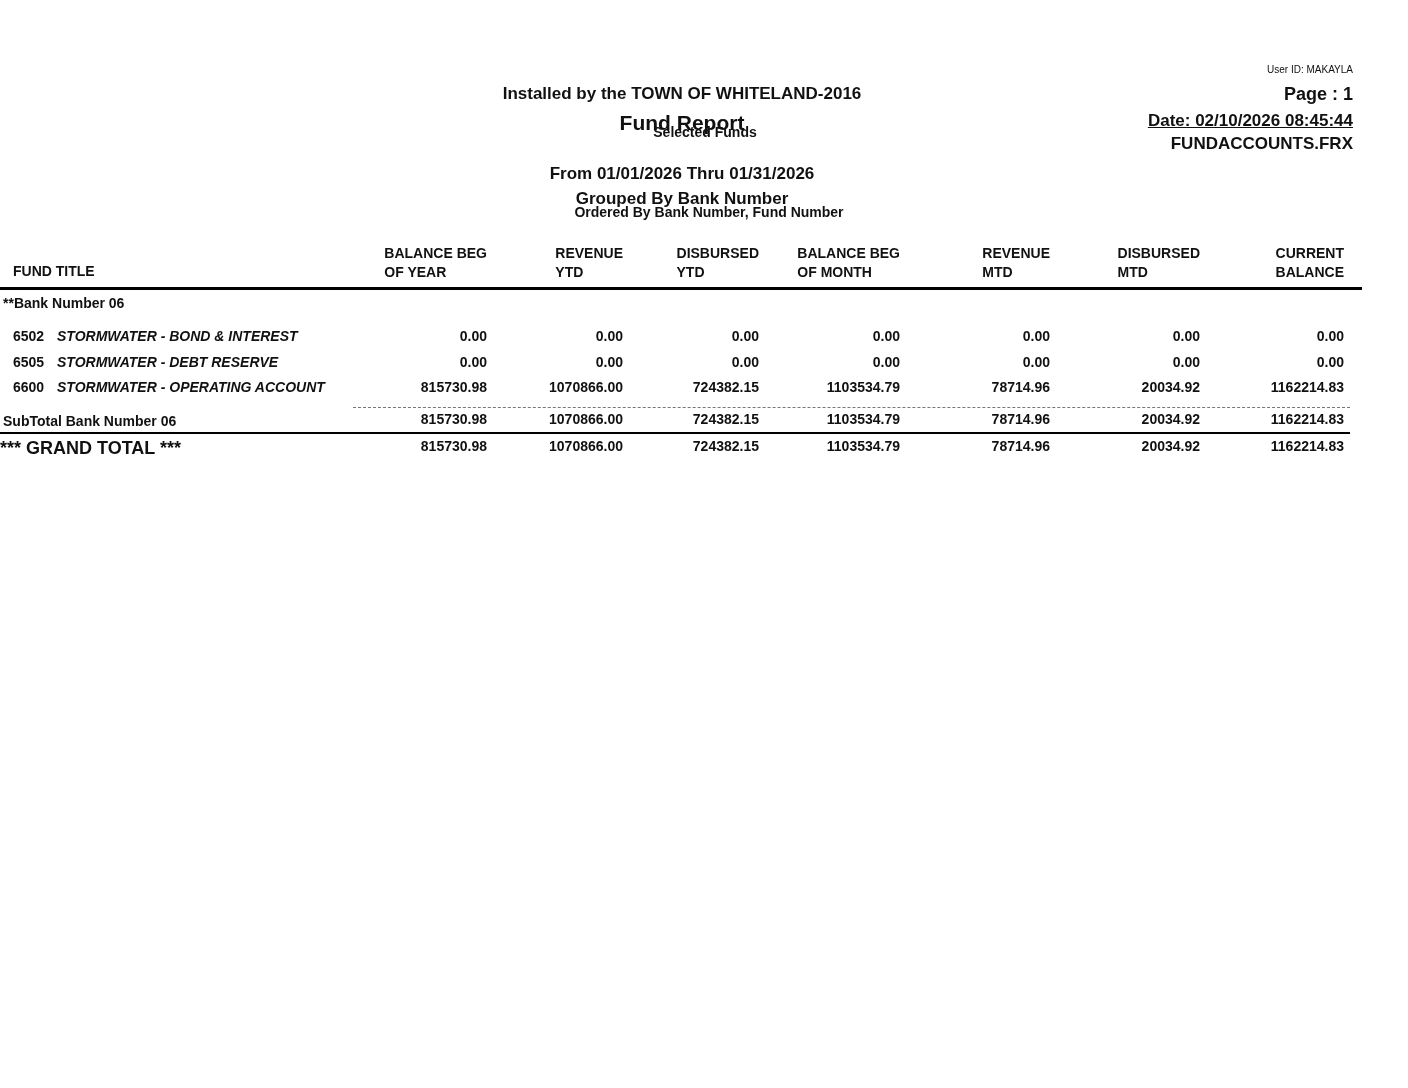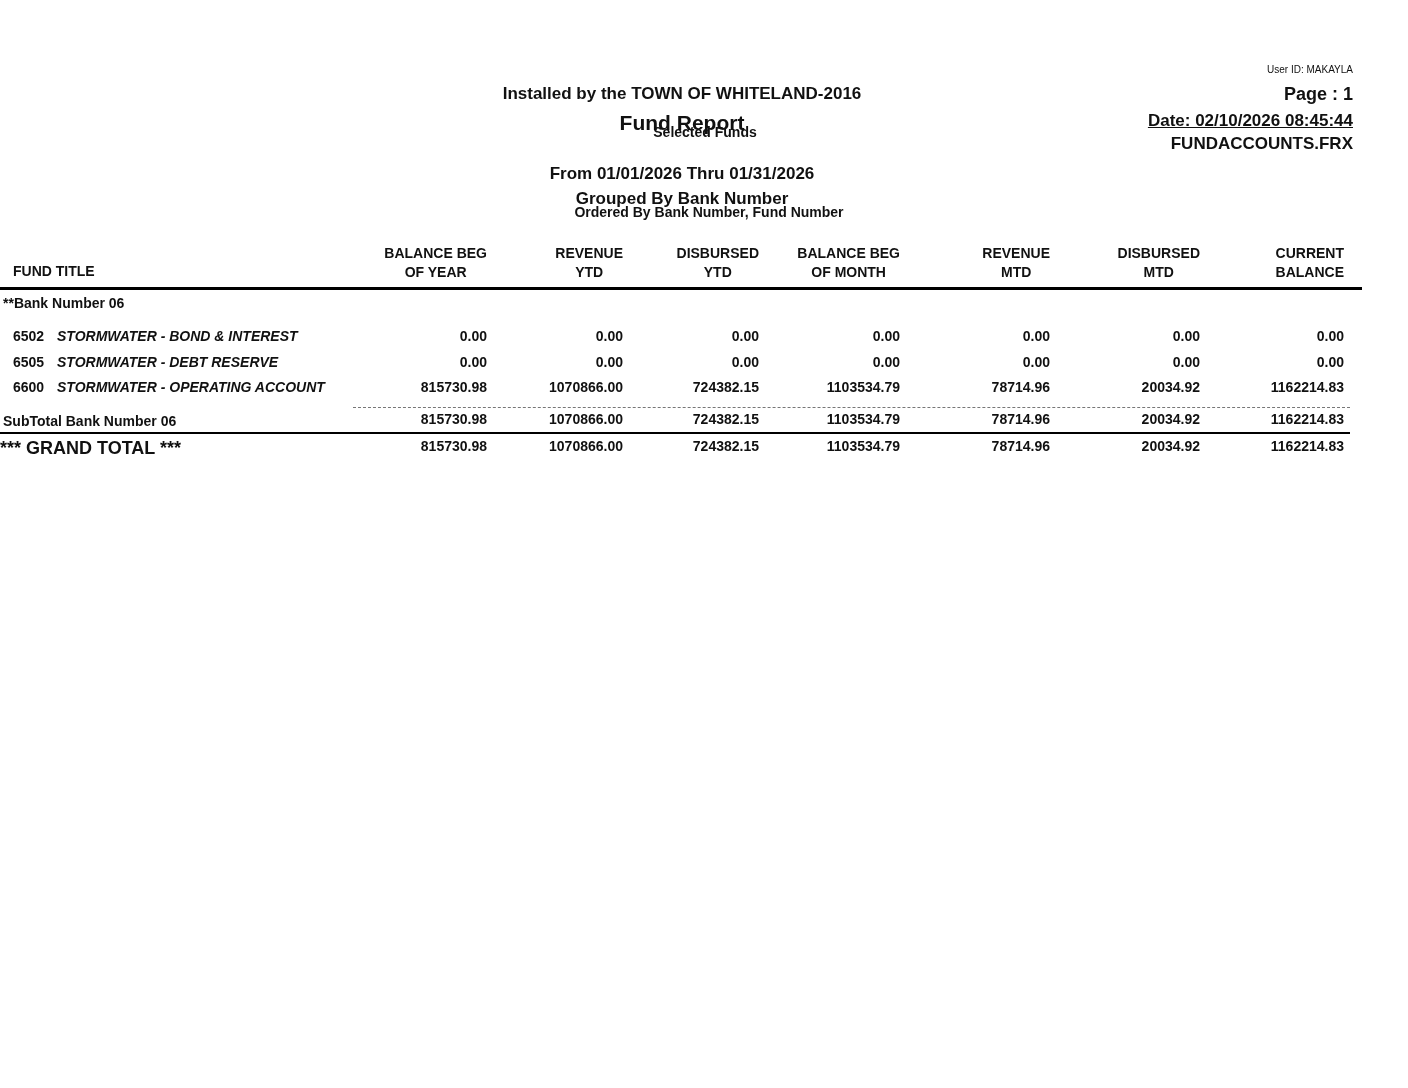"BALANCE BEG" .colhead { text-align: center -> left }
